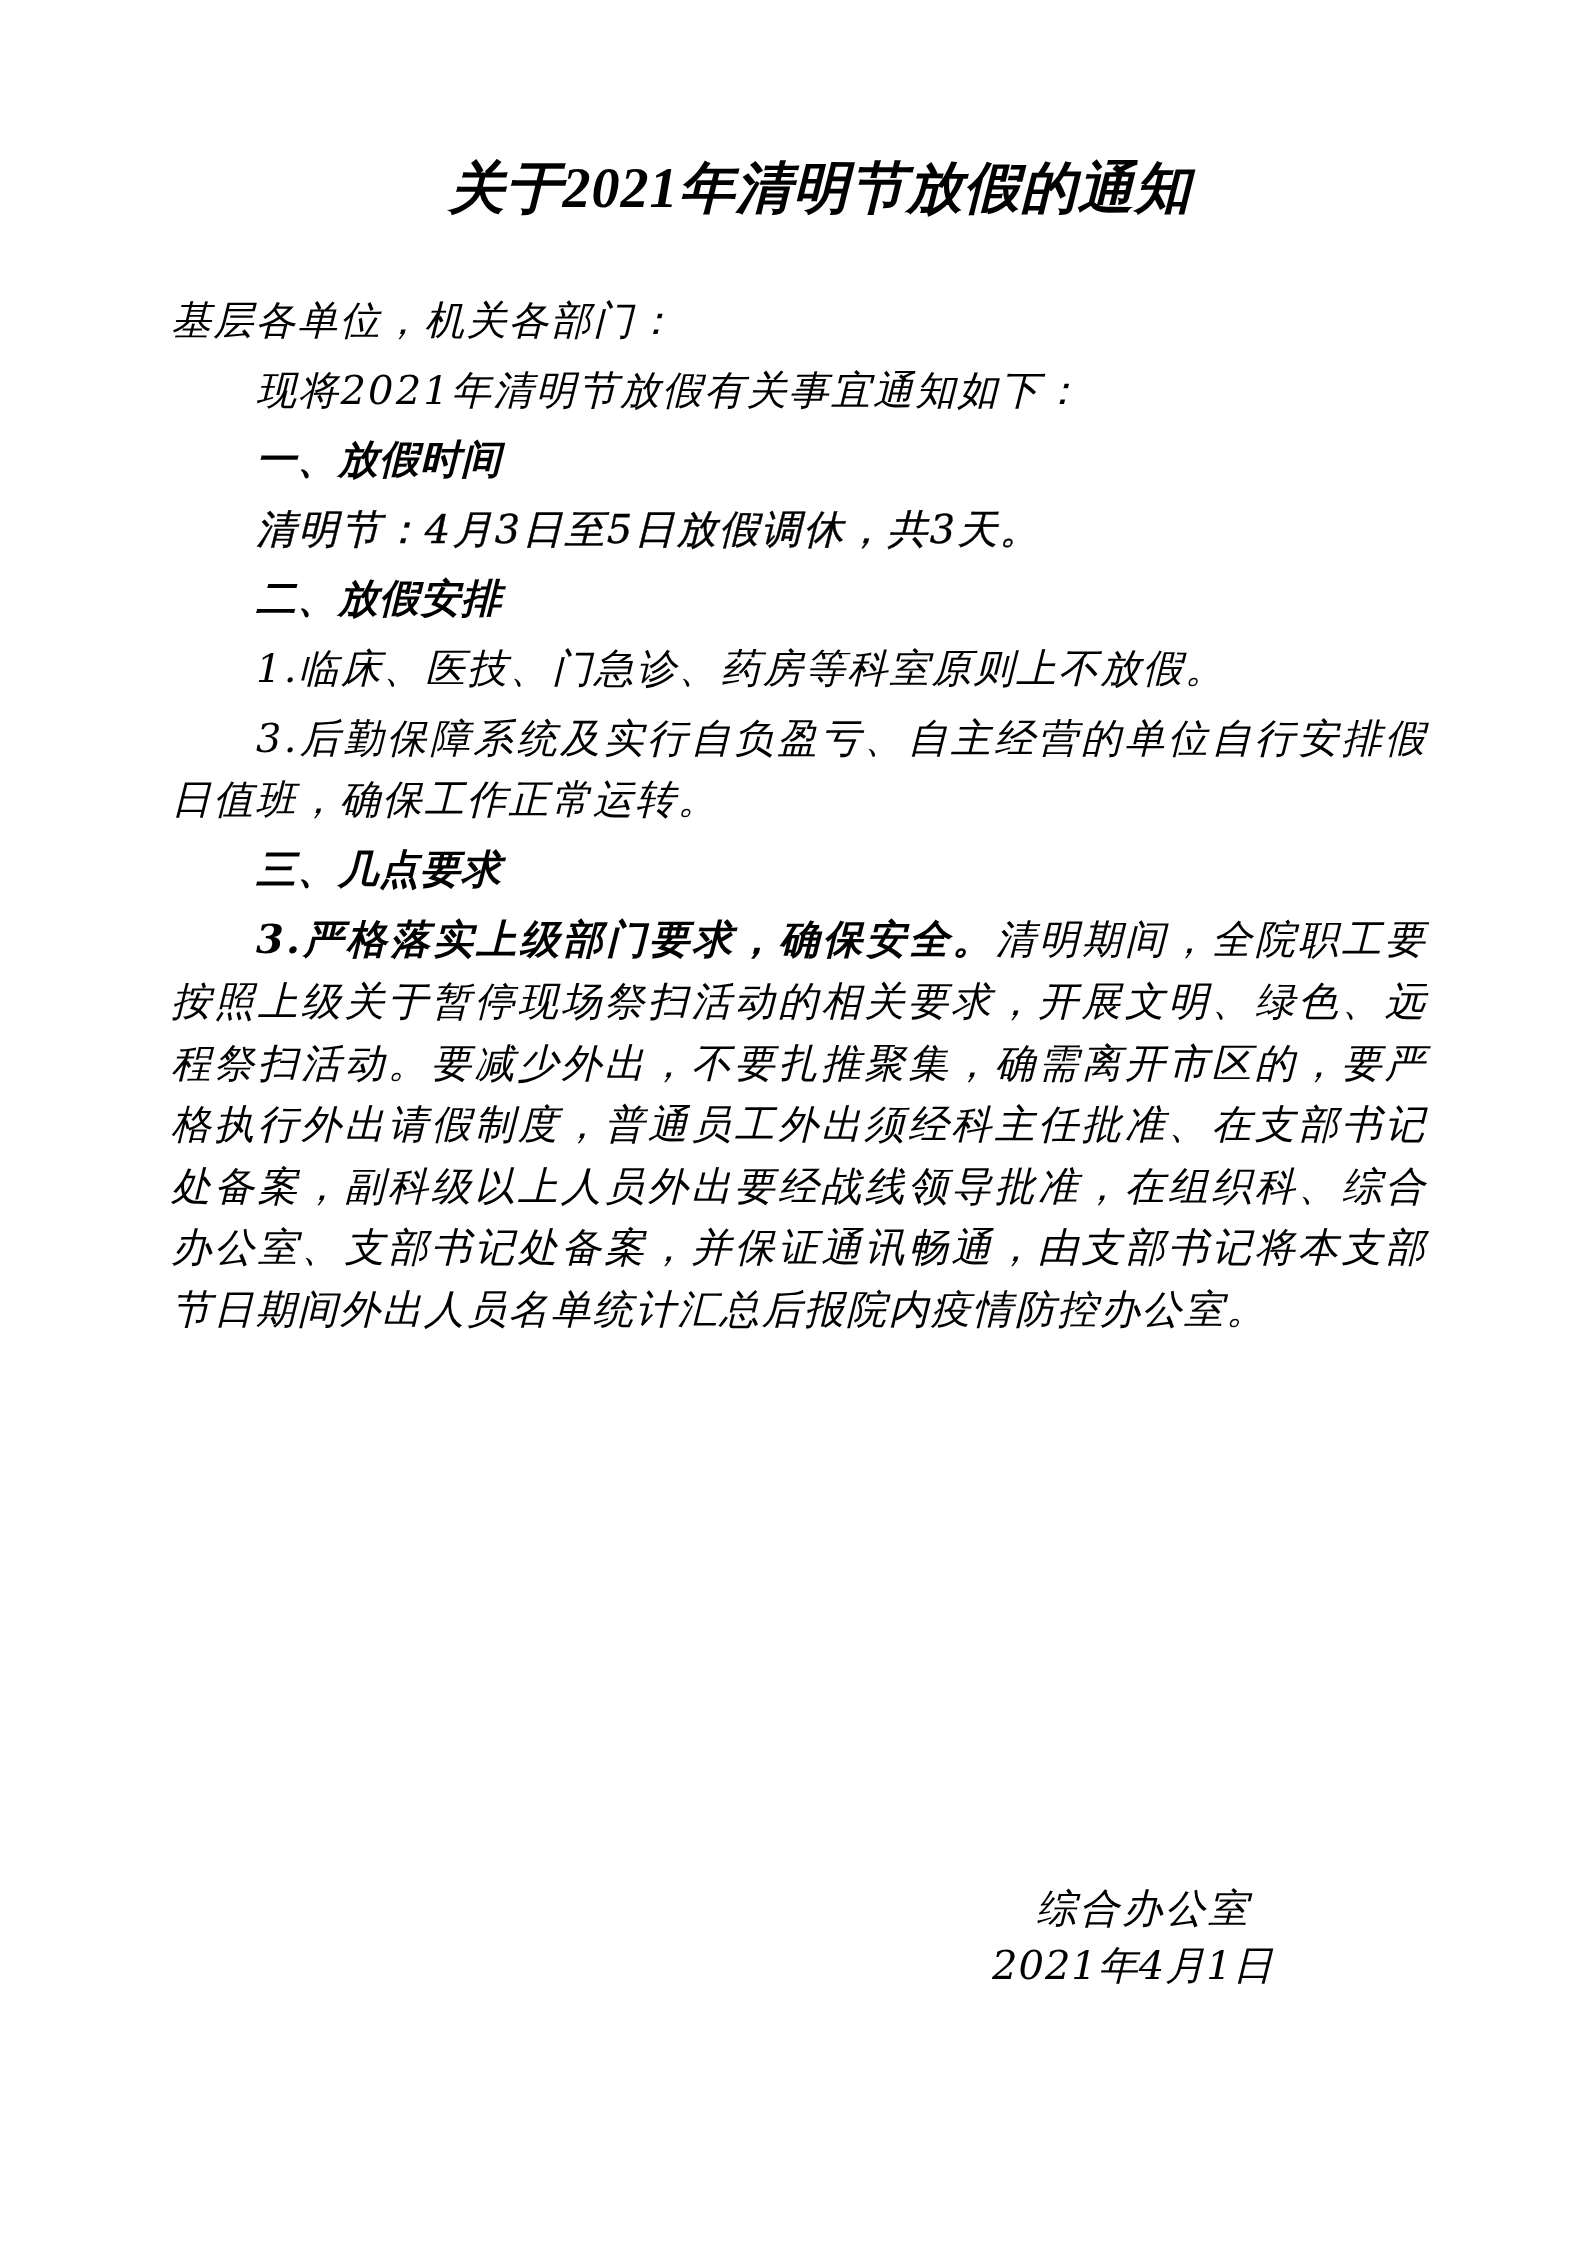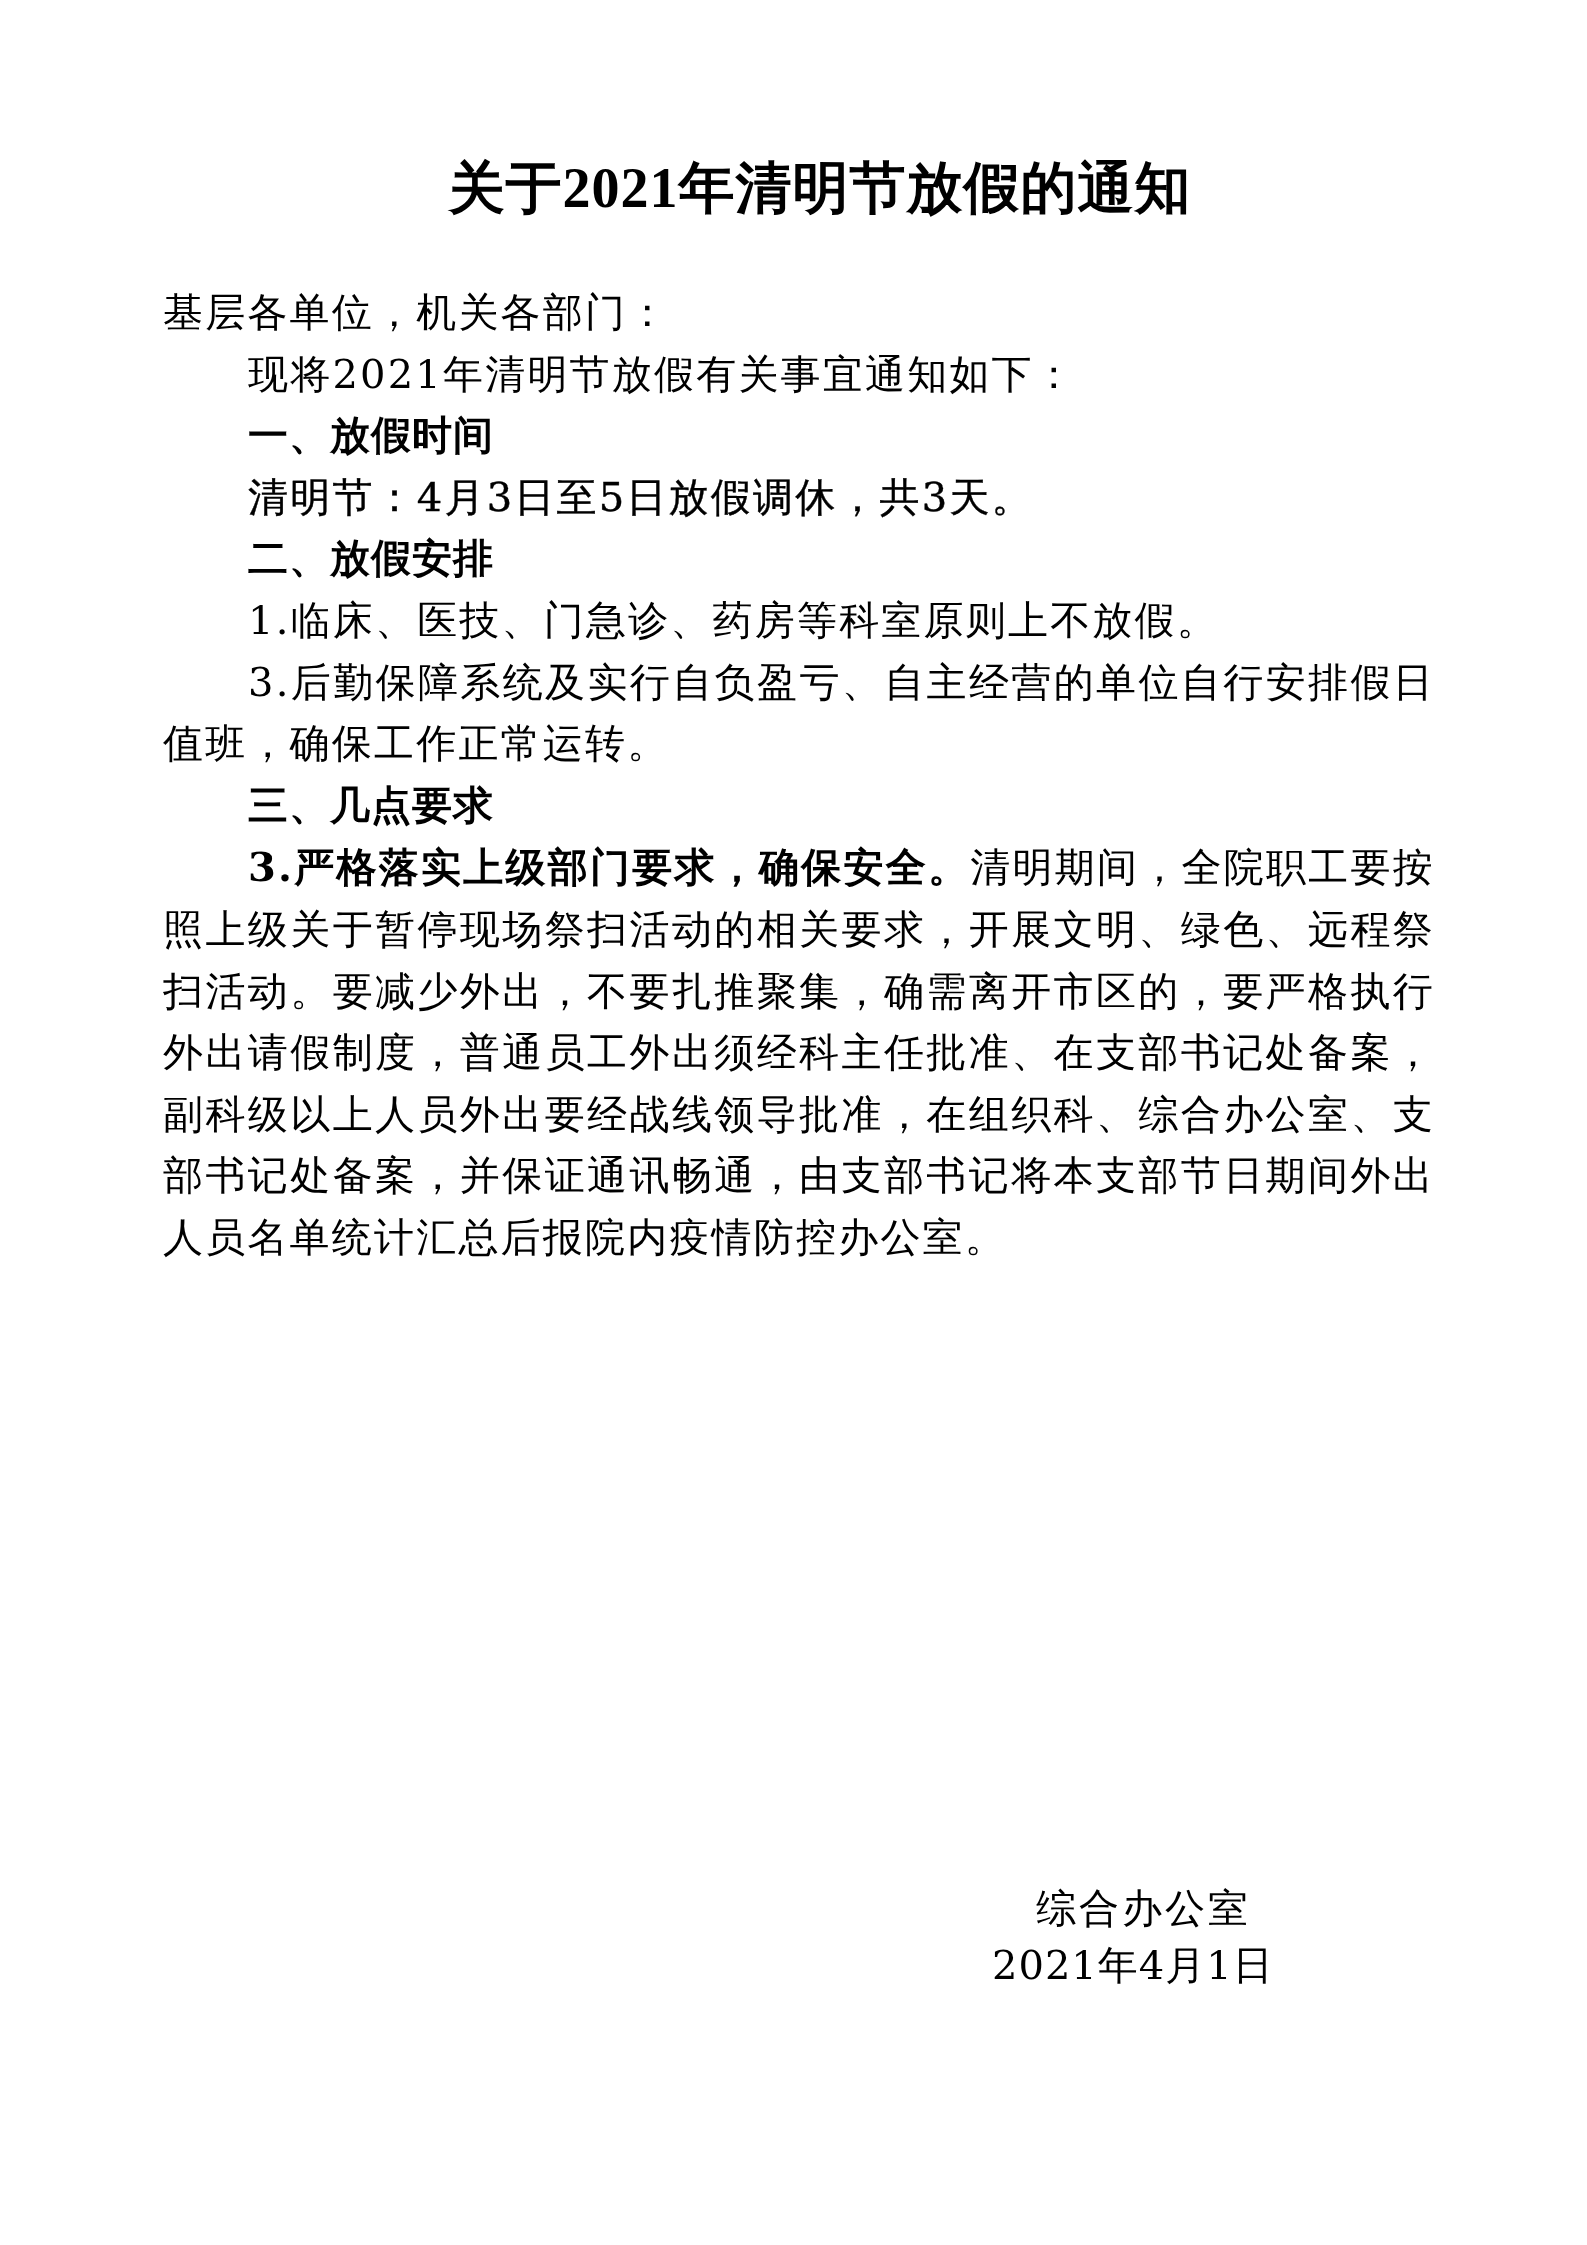"关于2021年清明节放假的通知" .page { font-style: none -> italic }
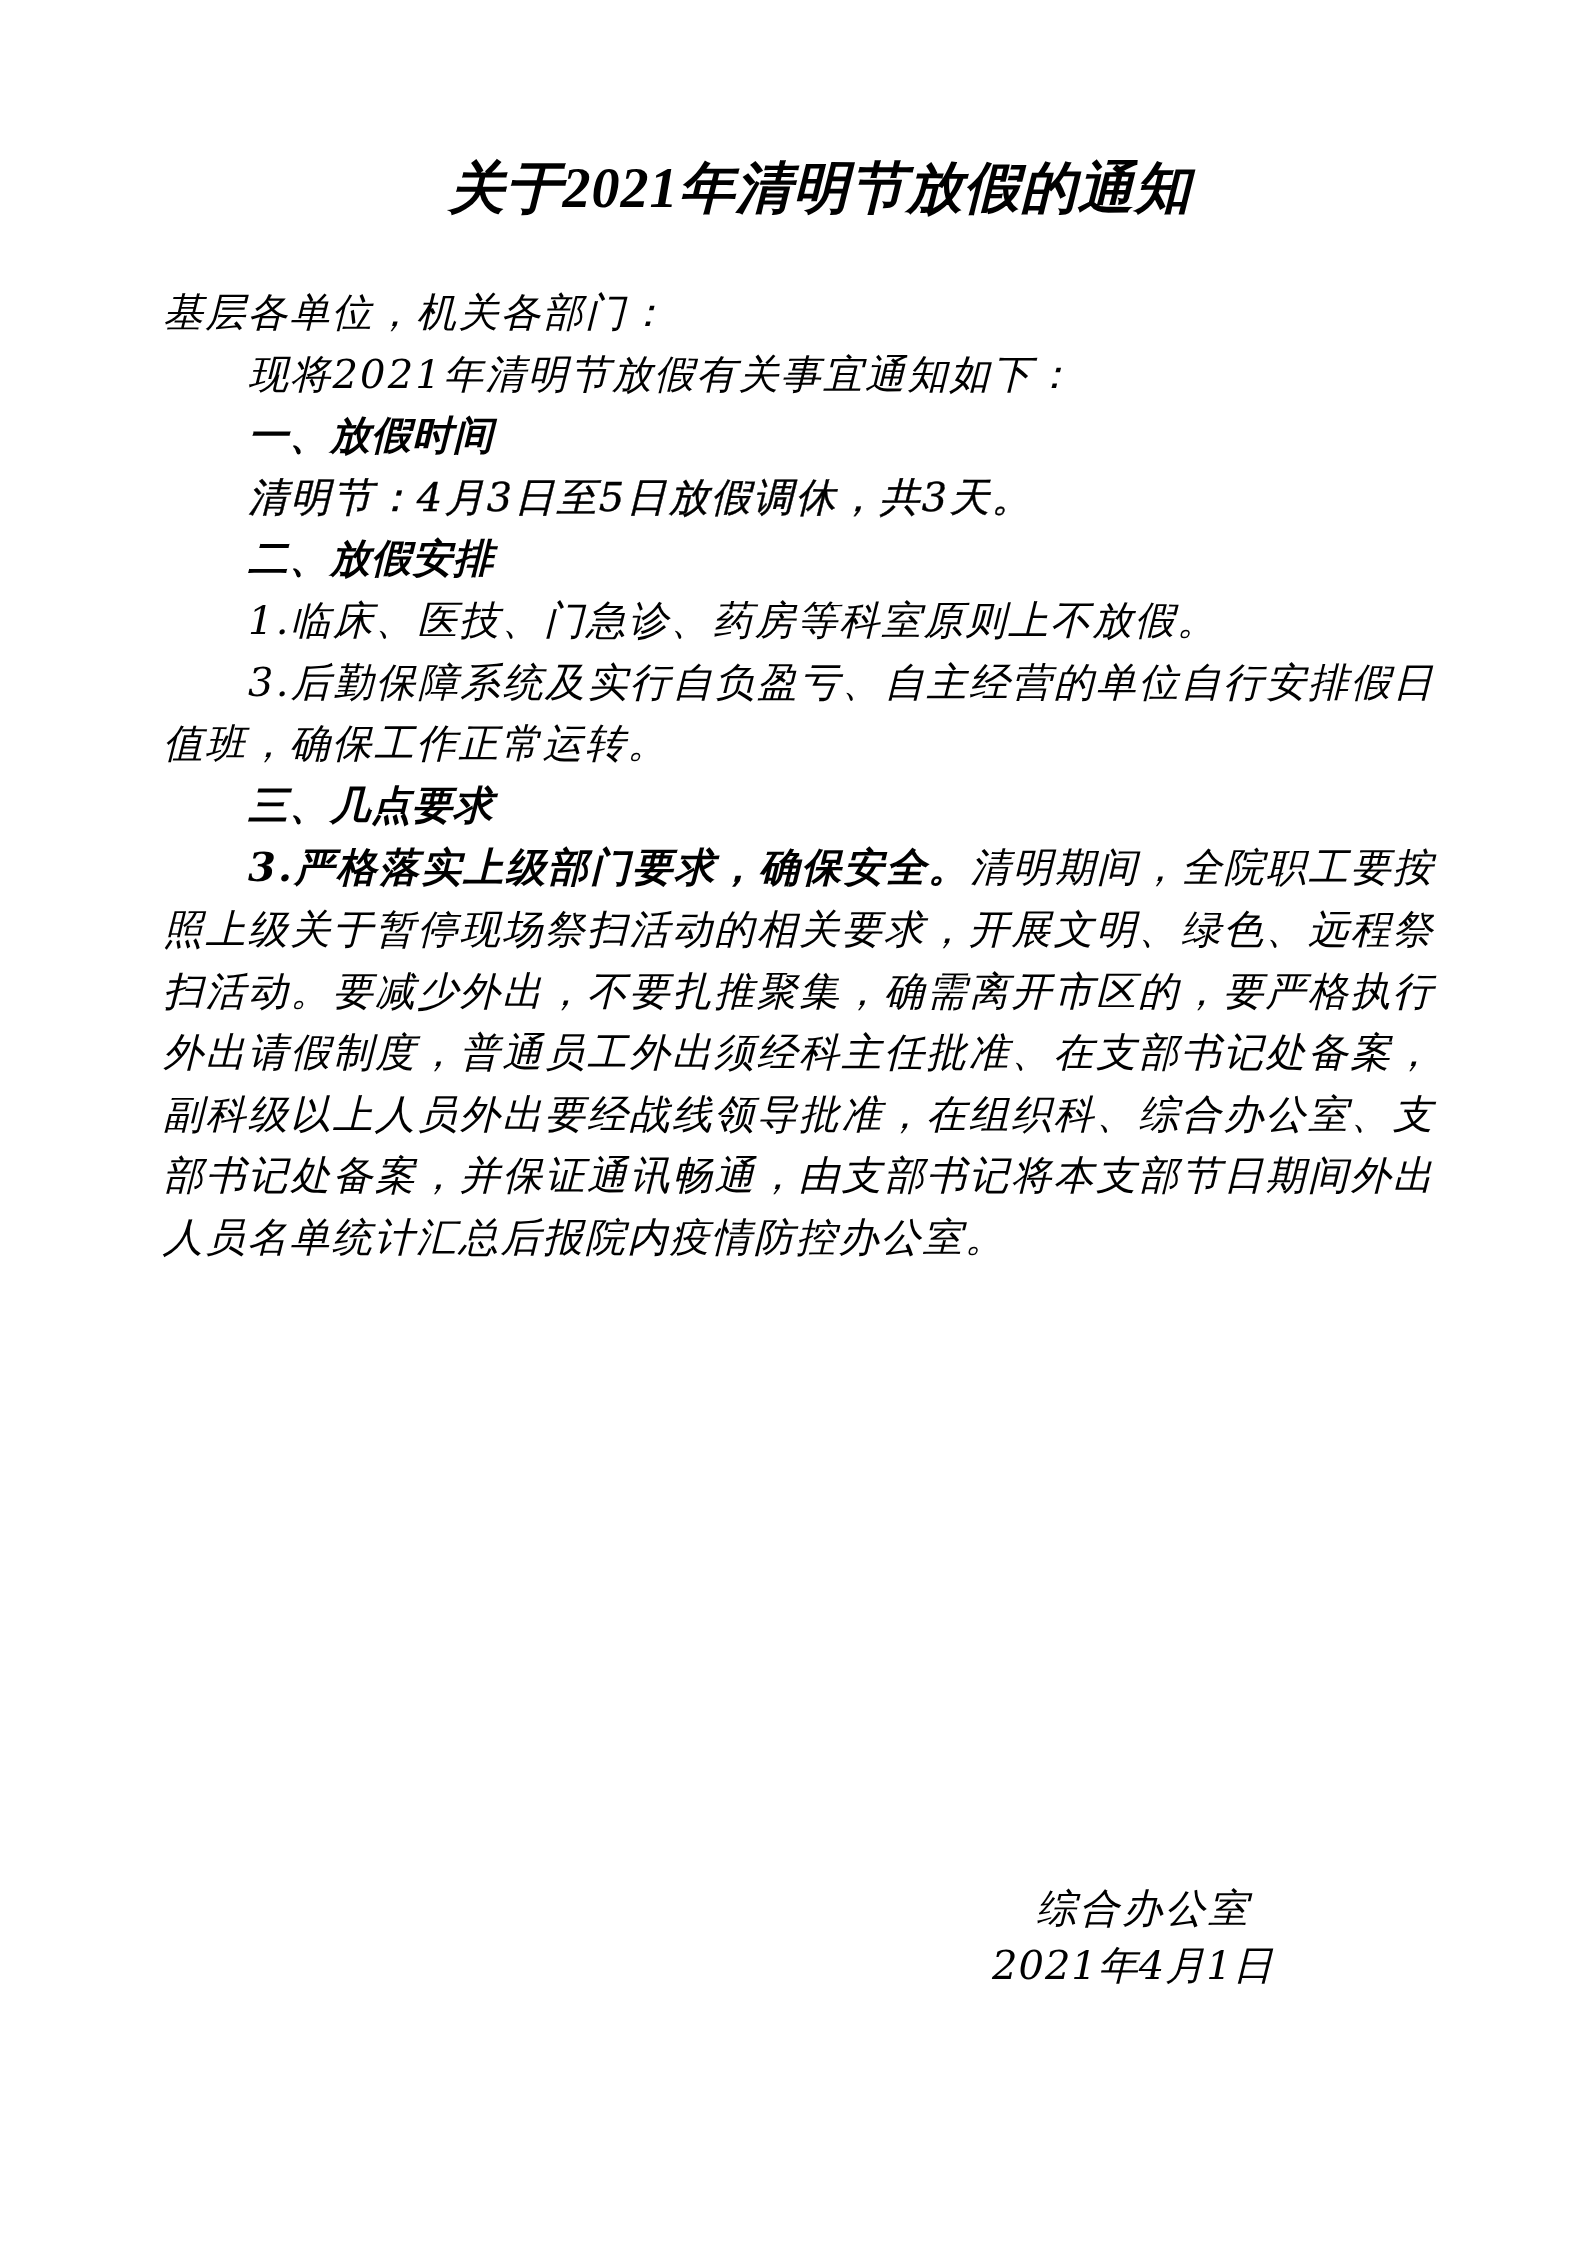"基层各单位，机关各部门：" .body p { margin: 0 -> 8px }
